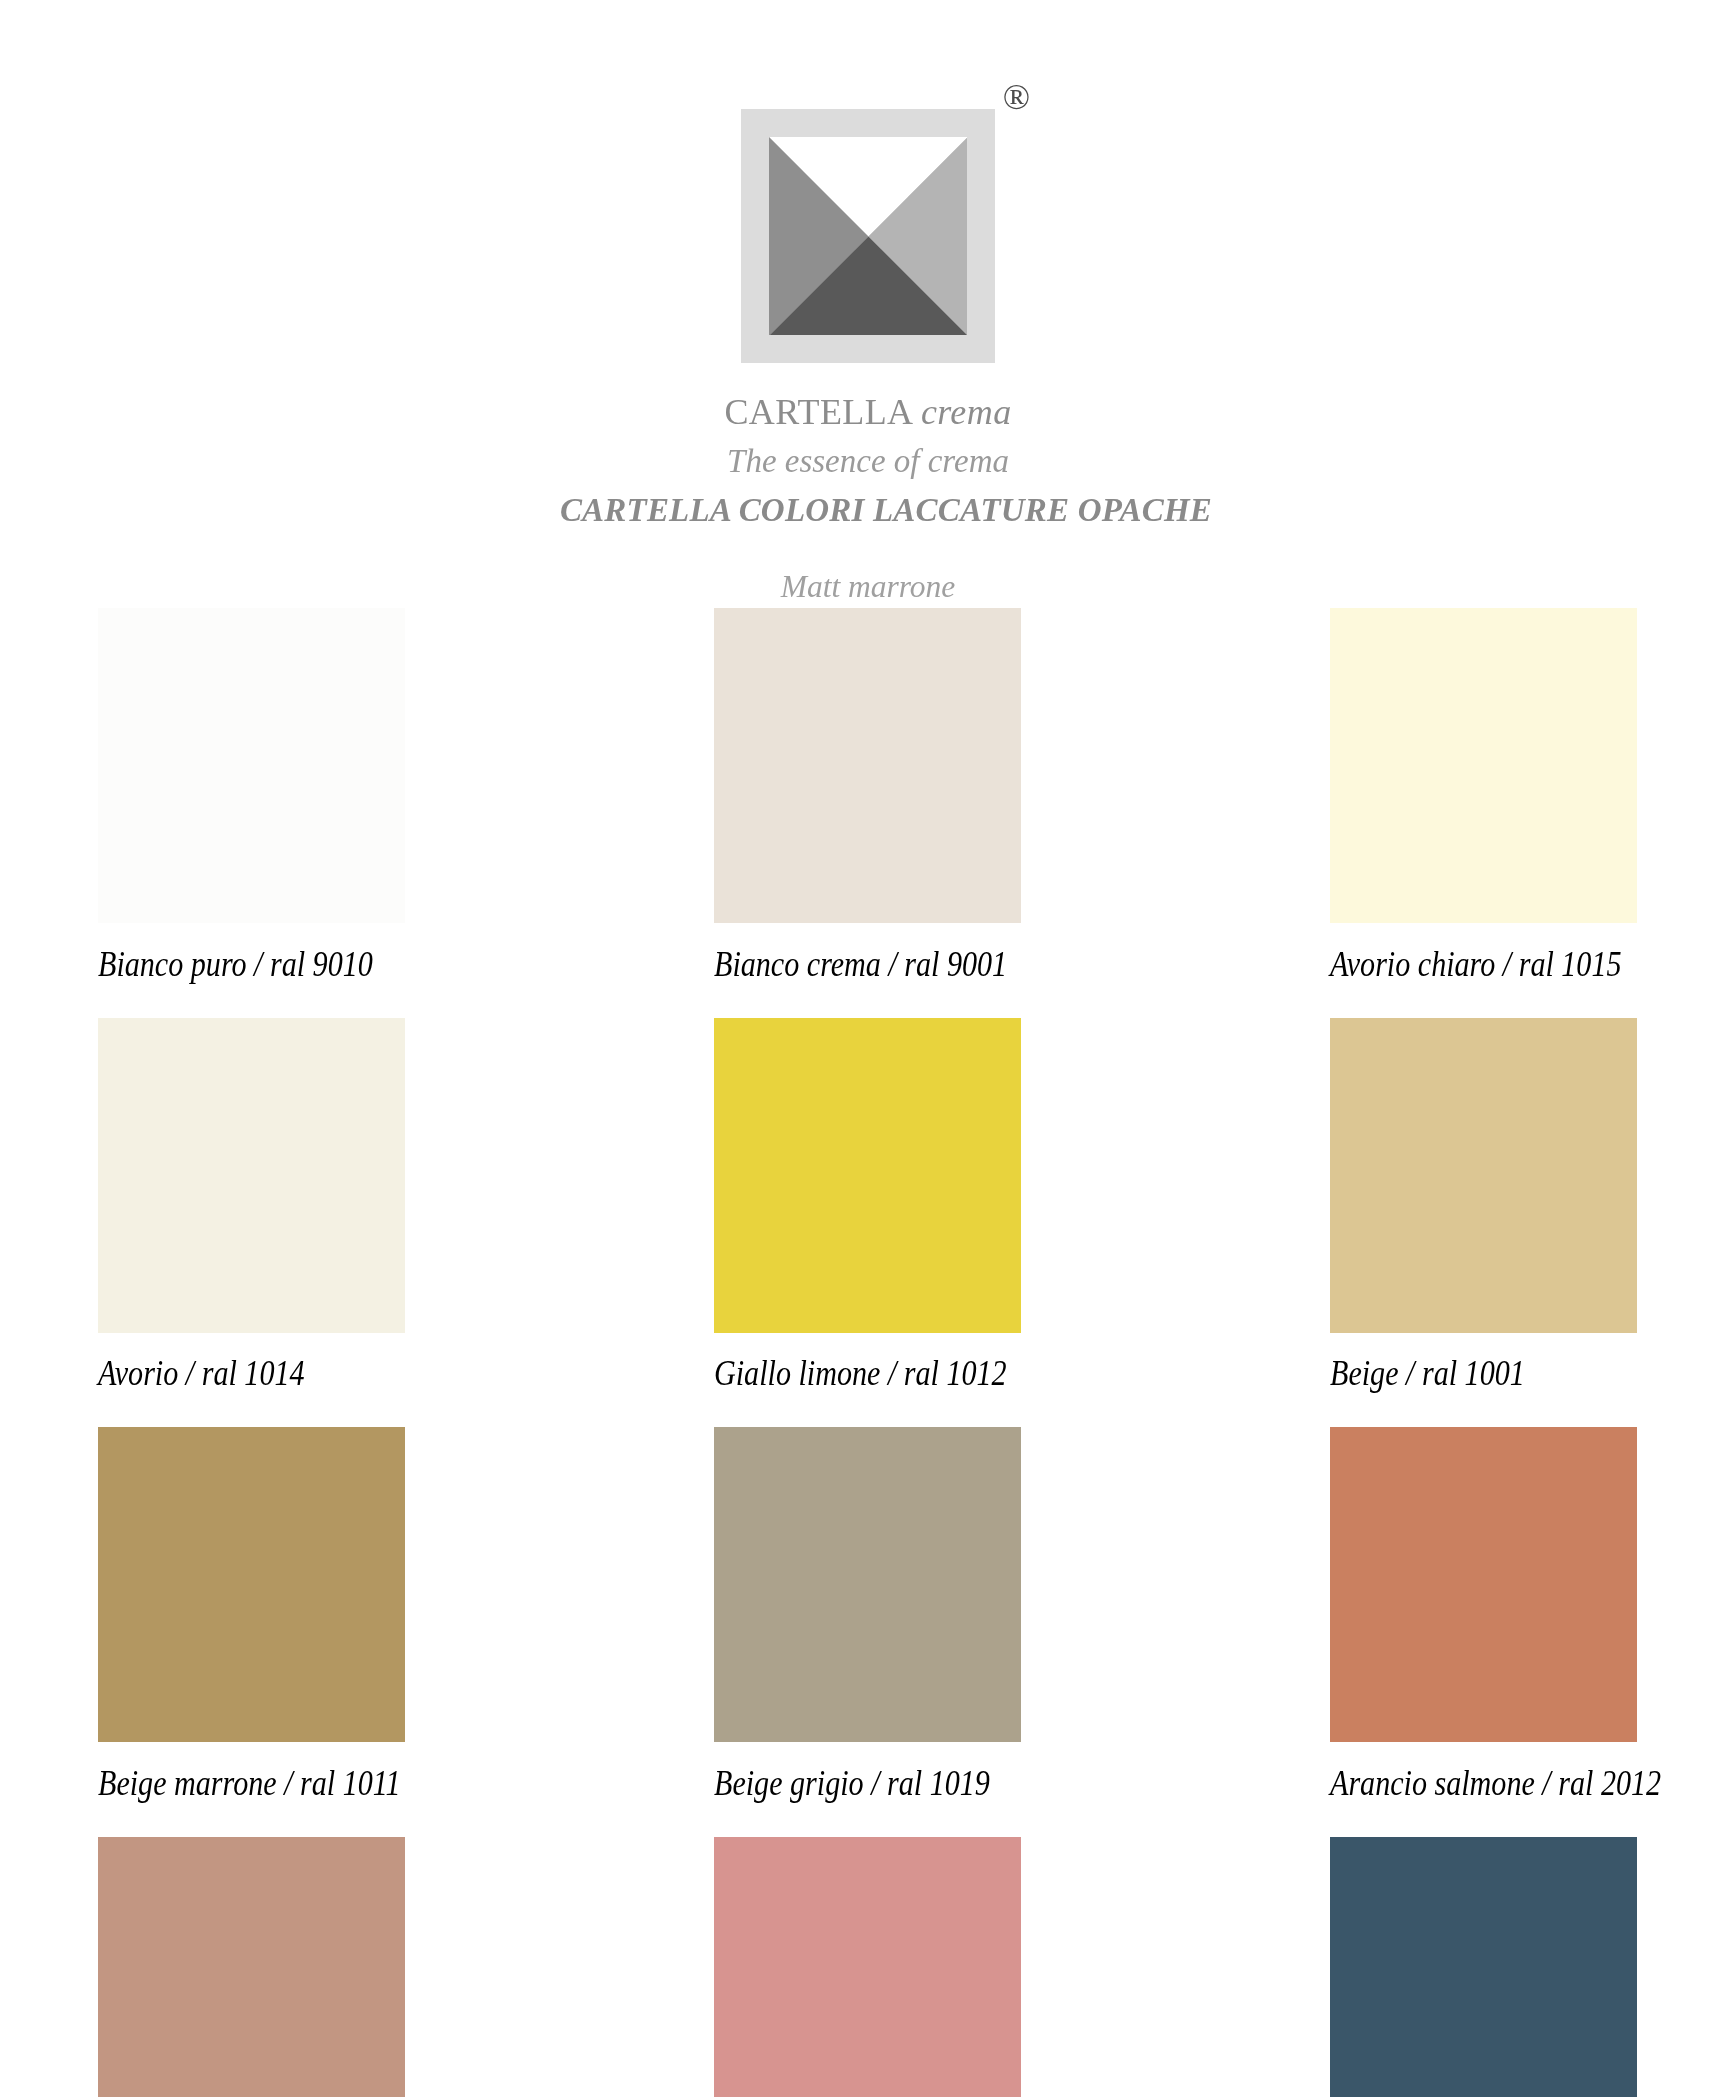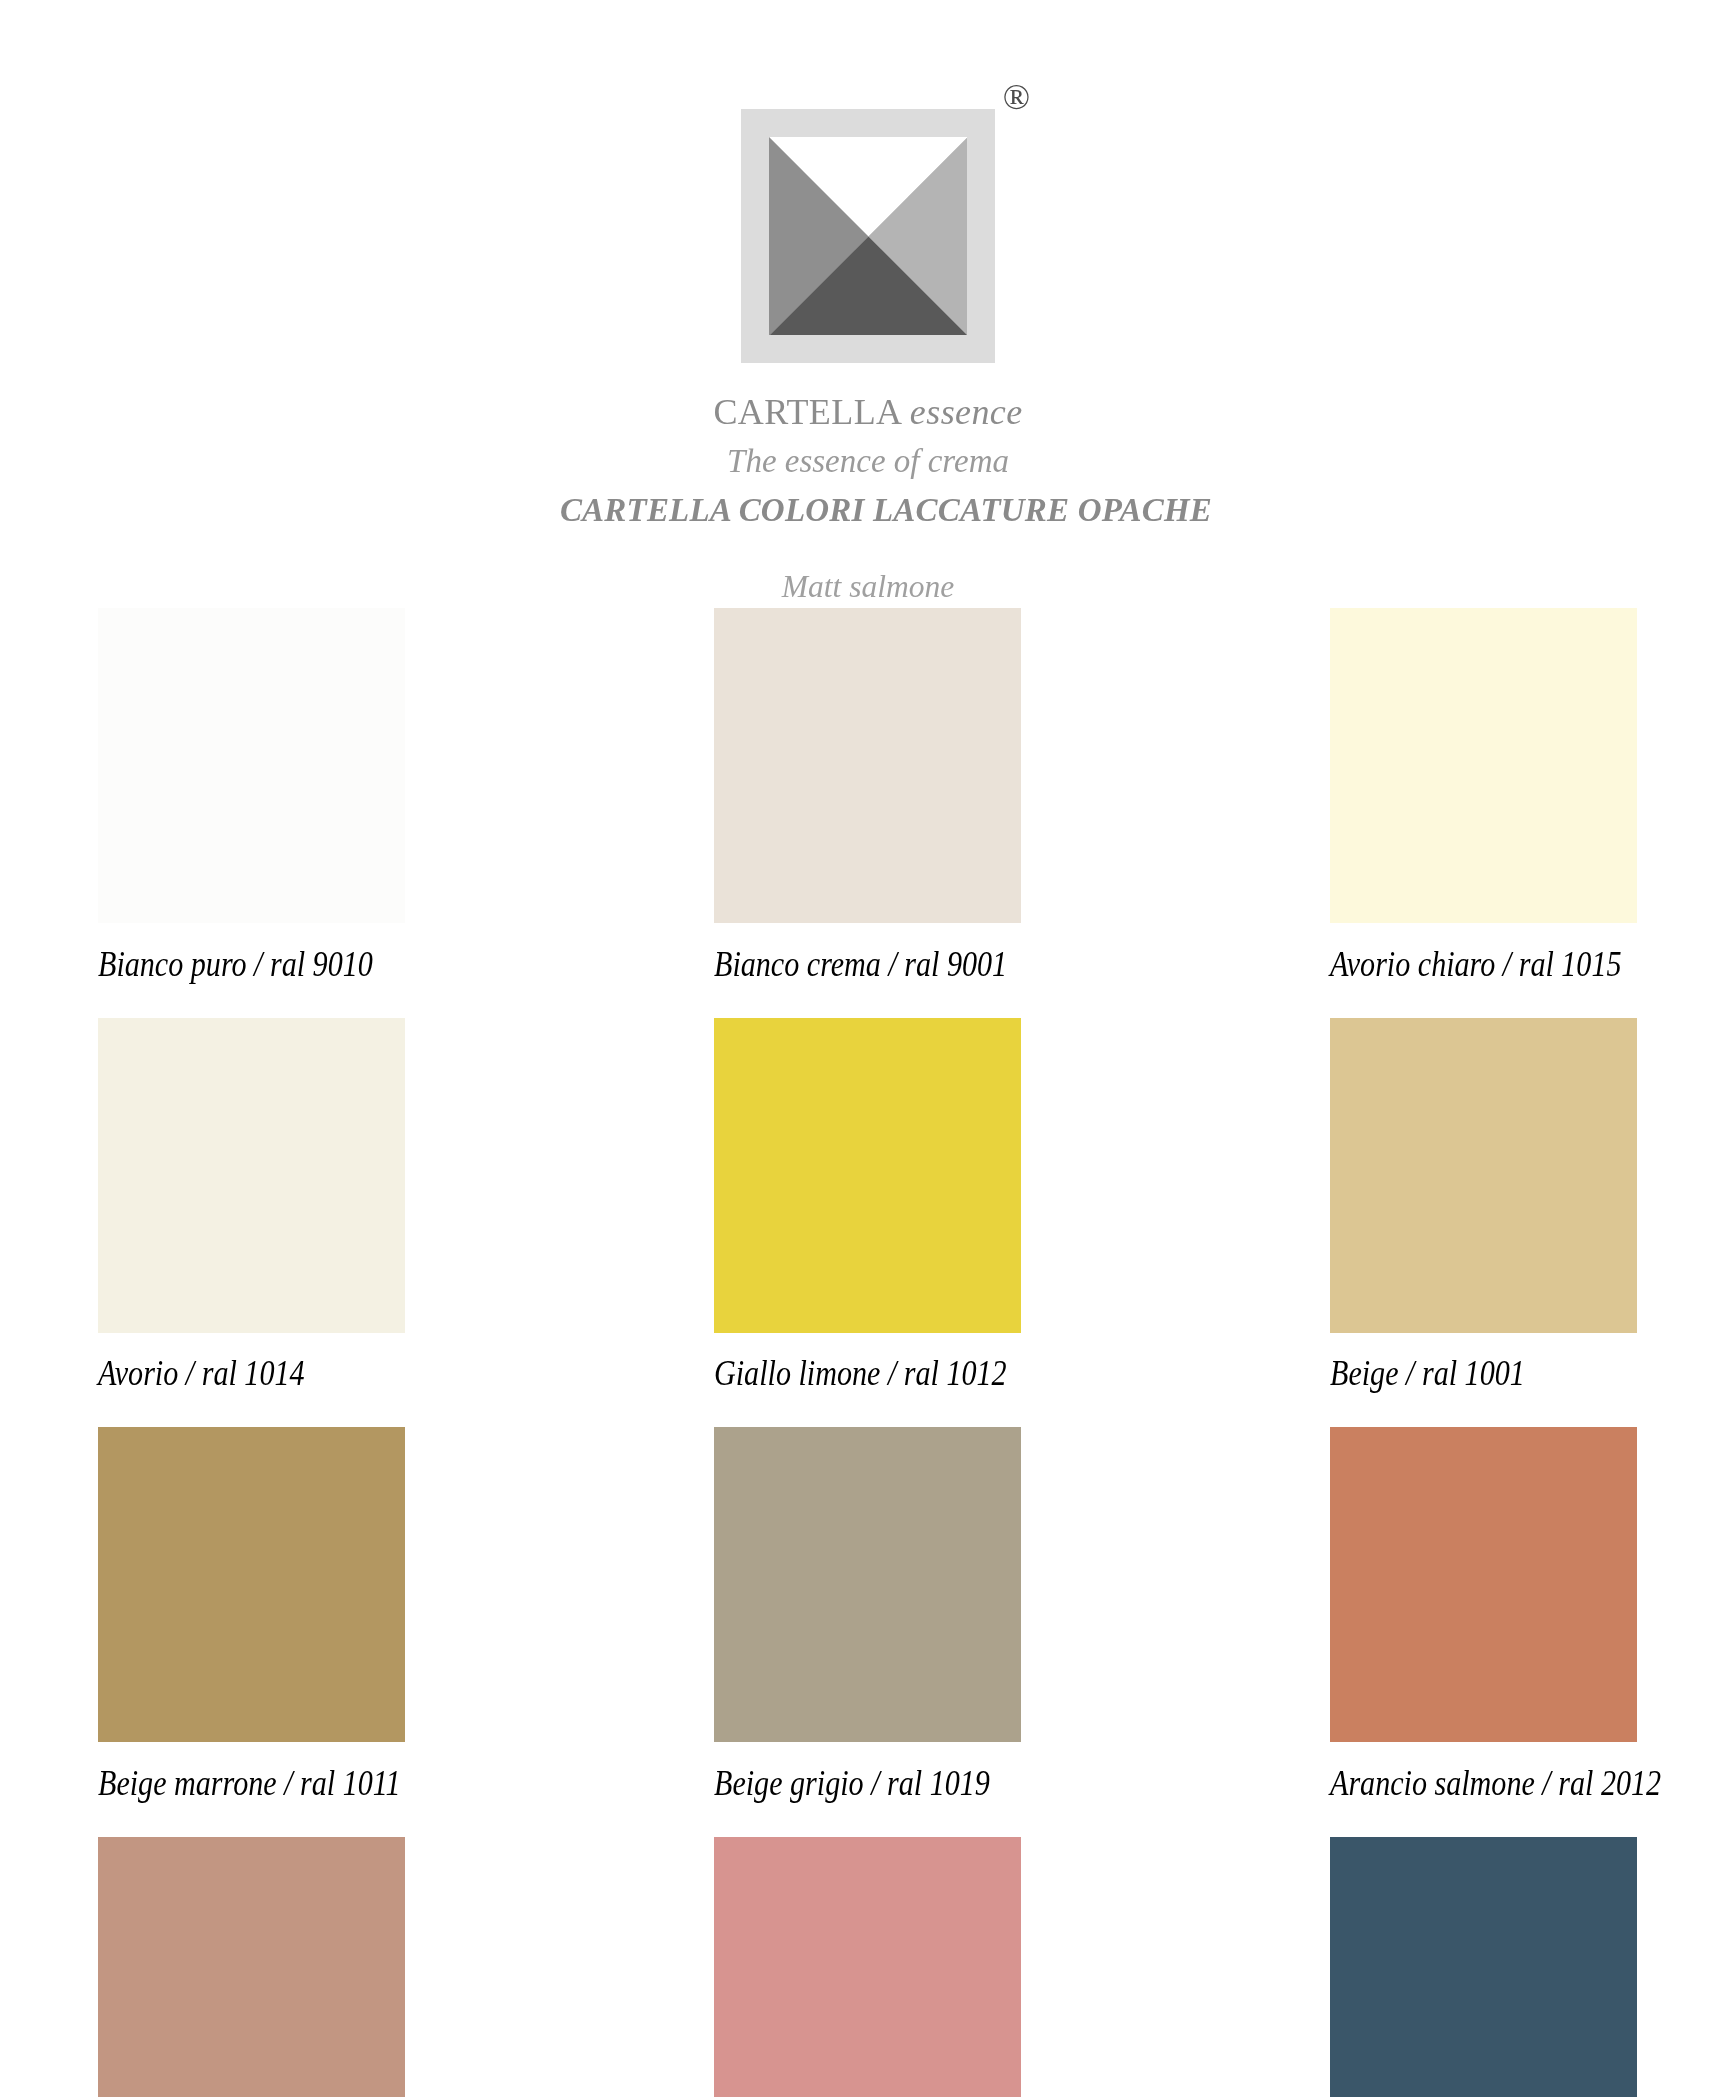"essence" span.brand-design { text: essence -> crema }
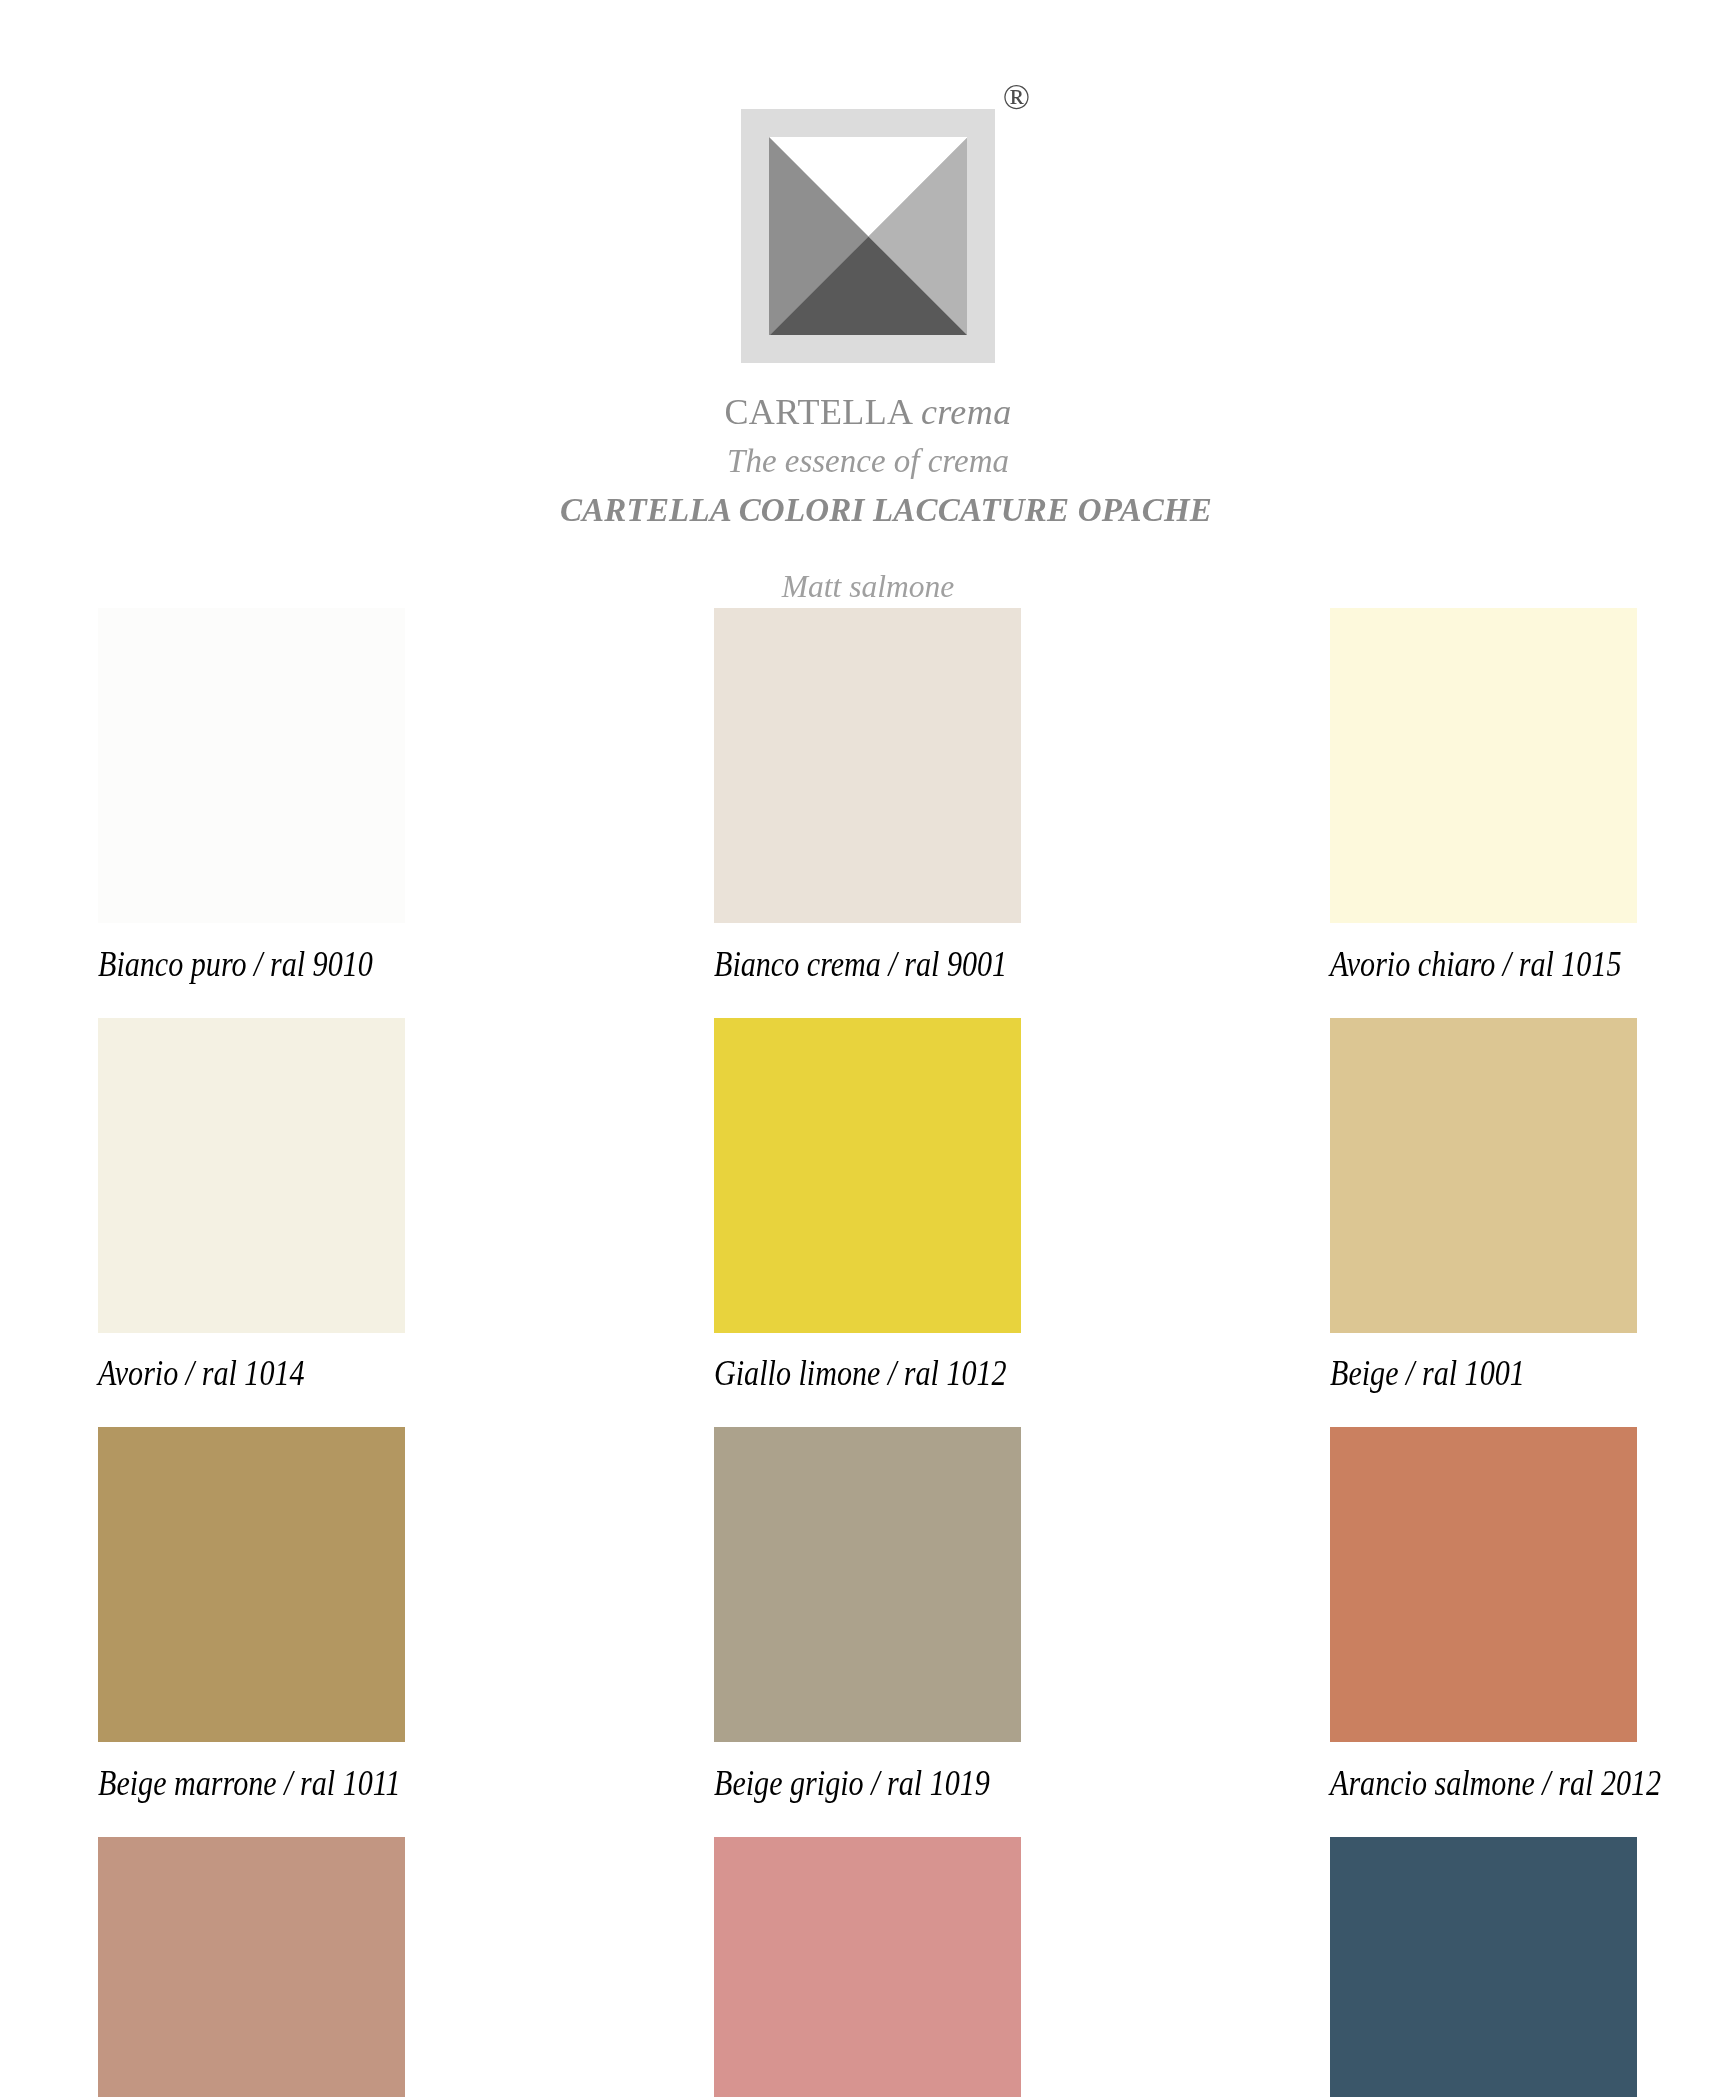"Matt salmone" div.subtitle { text: salmone -> marrone }
